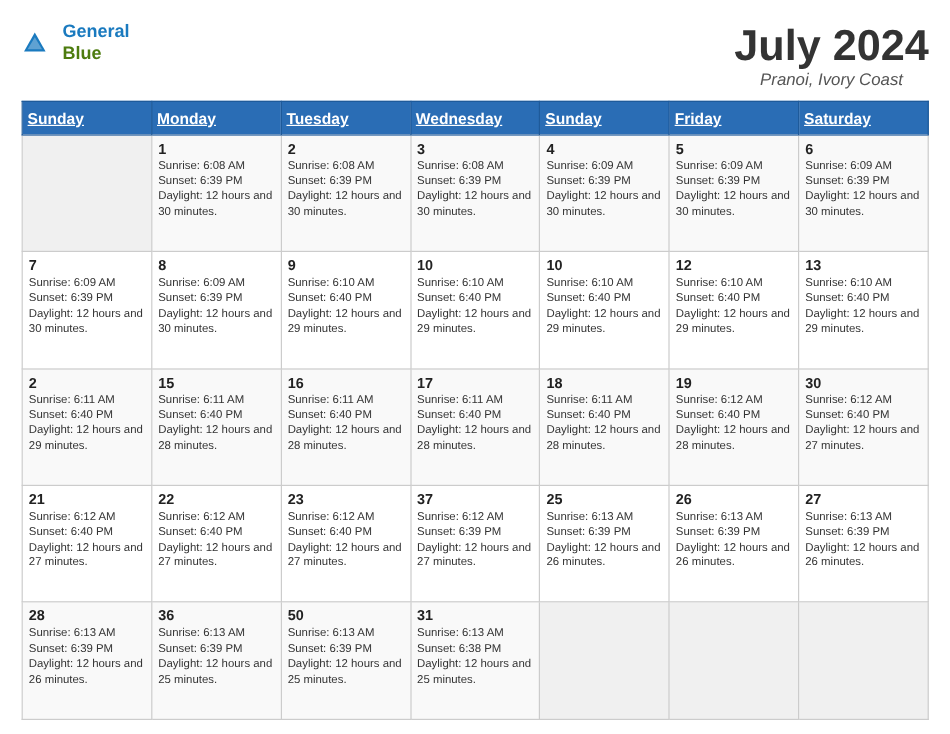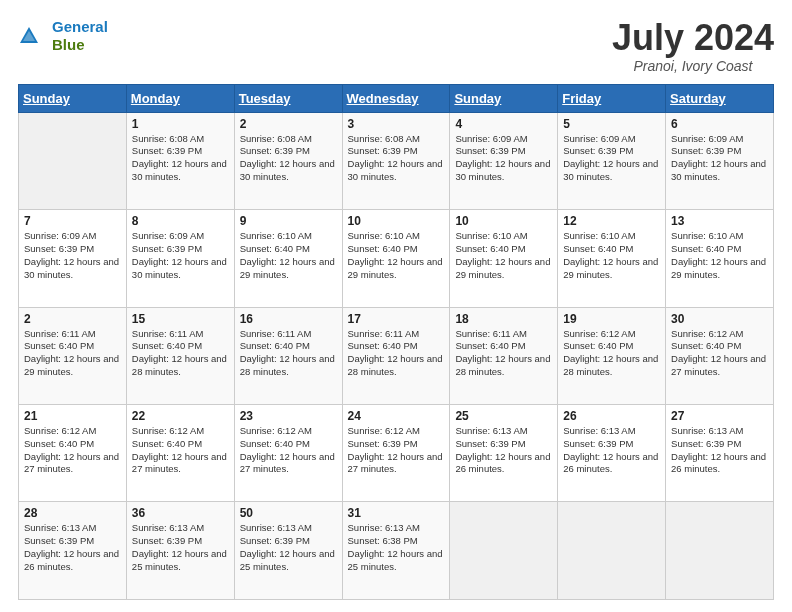"24" span.day-num { text: 24 -> 37 }
